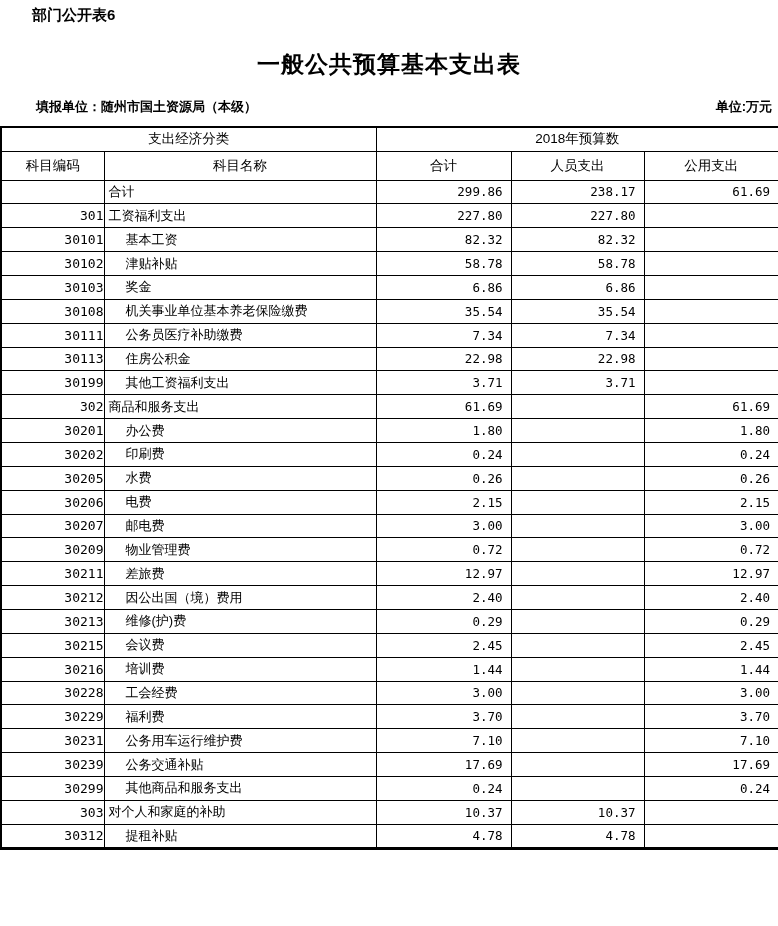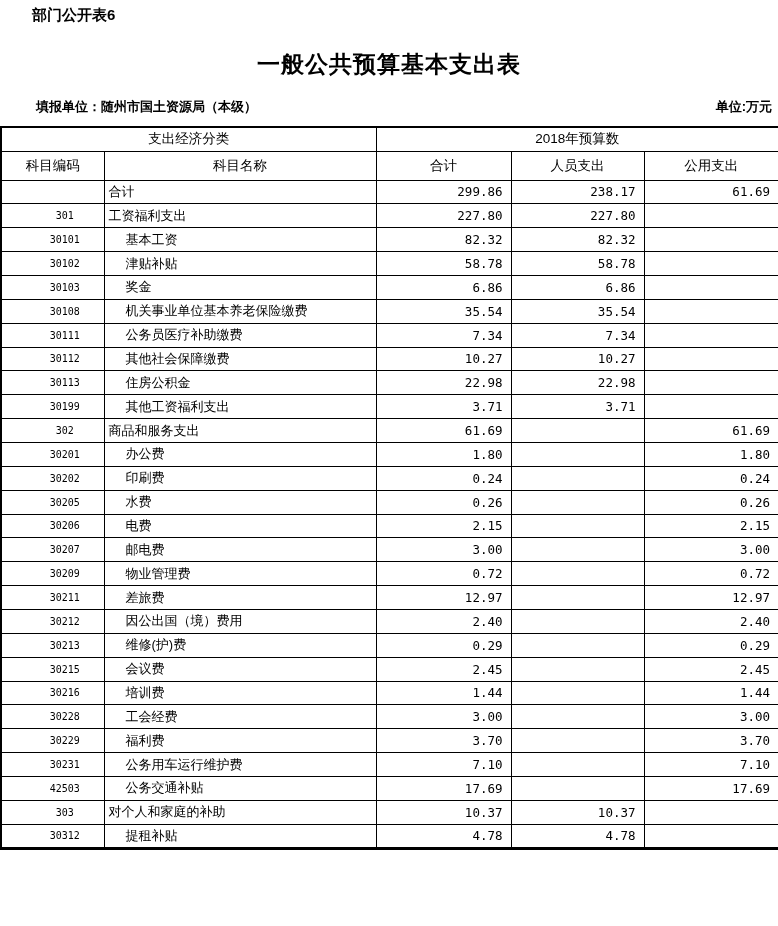"301" td.td-code { font-size: 10px -> 13px; text-align: center -> right }
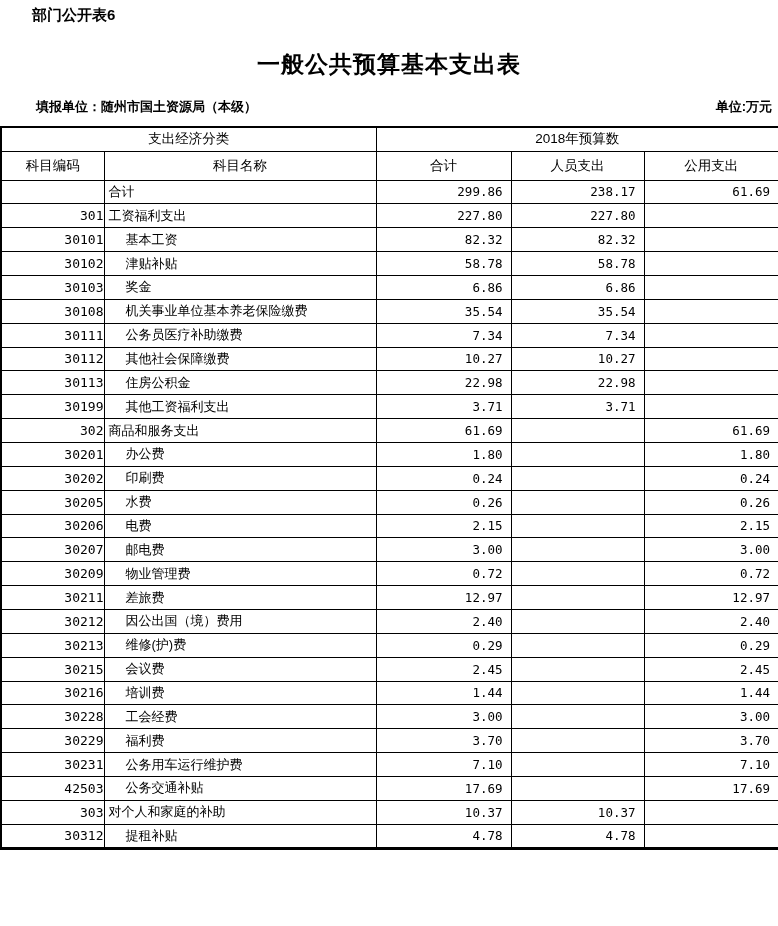"30112" tr { html: <tr> <td>30112</td> <td>其他社会保障缴费</td> <td>10.27</td> <td>10.27</td> <td></td> </tr> -> none }
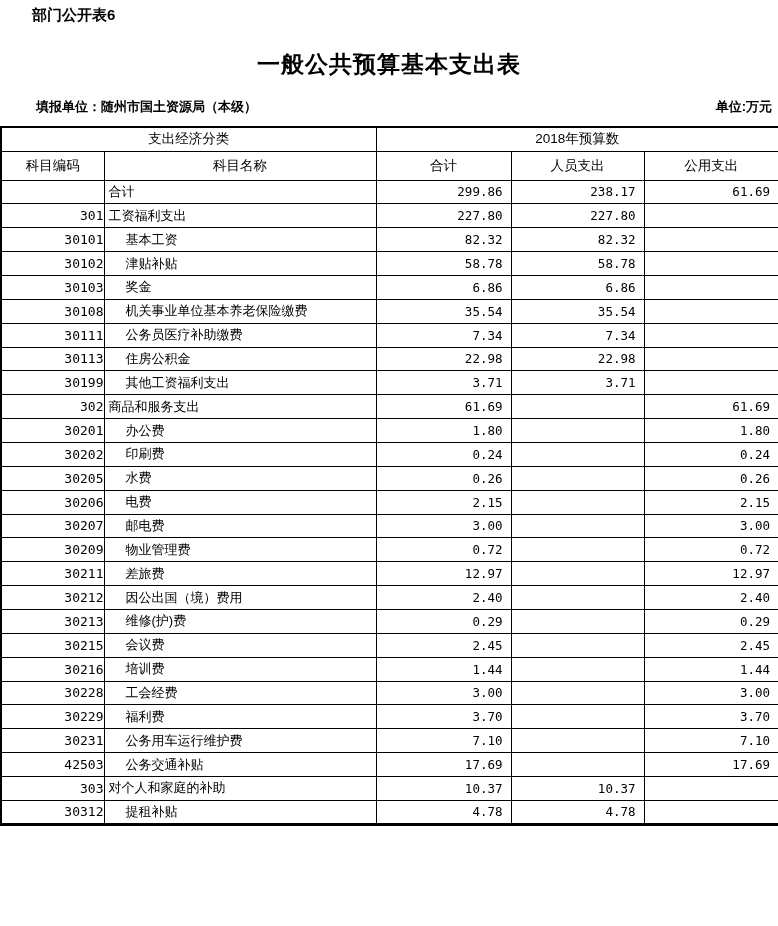"42503" td.td-code { text: 42503 -> 30239 }
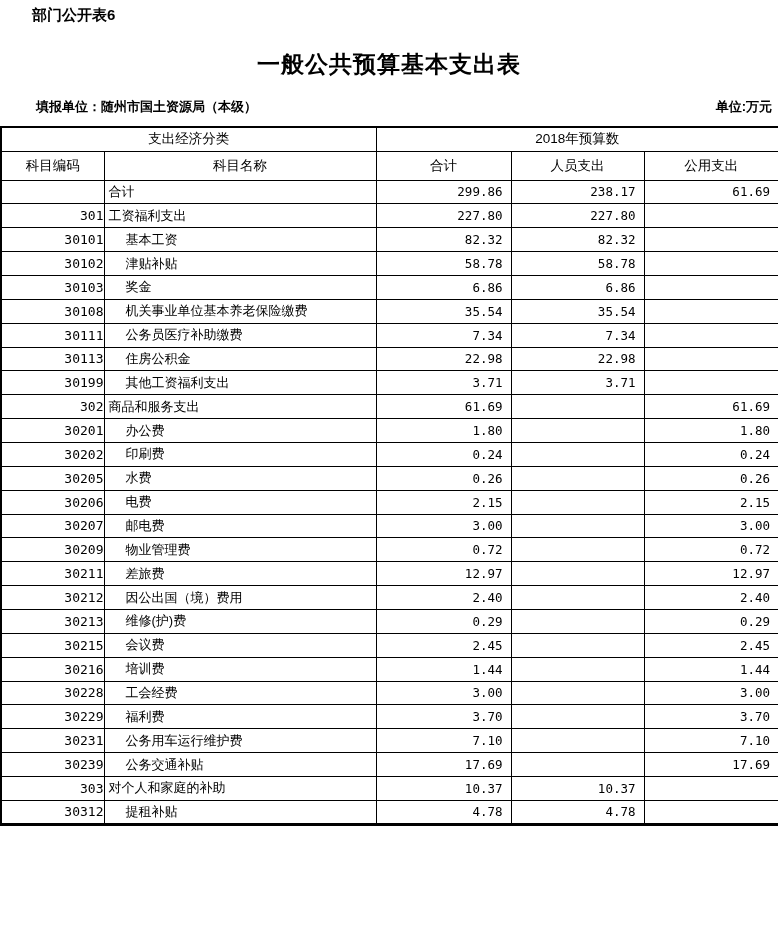"30299" tr { html: none -> <tr> <td>30299</td> <td>其他商品和服务支出</td> <td>0.24</td> <td></td> <td>0.24</td> </tr> }
